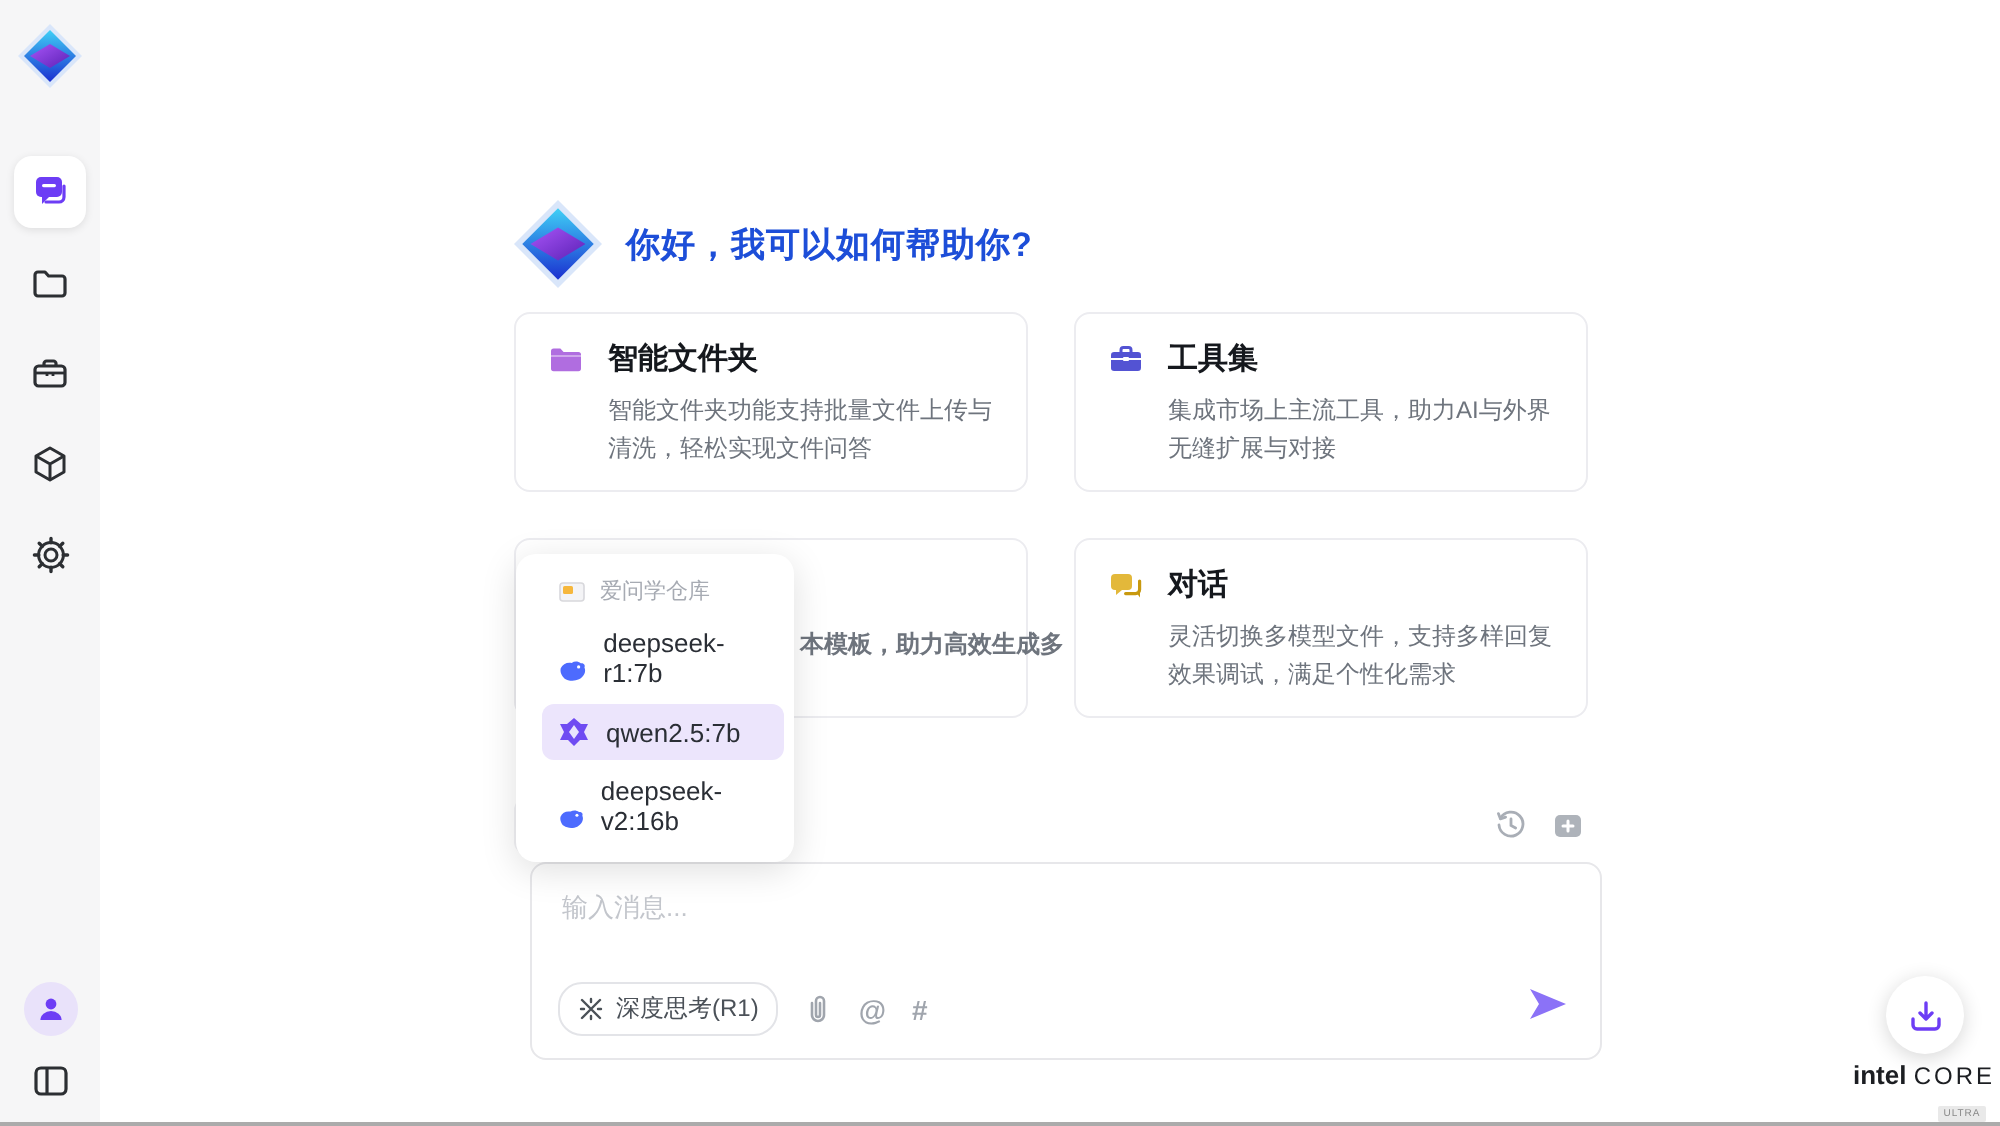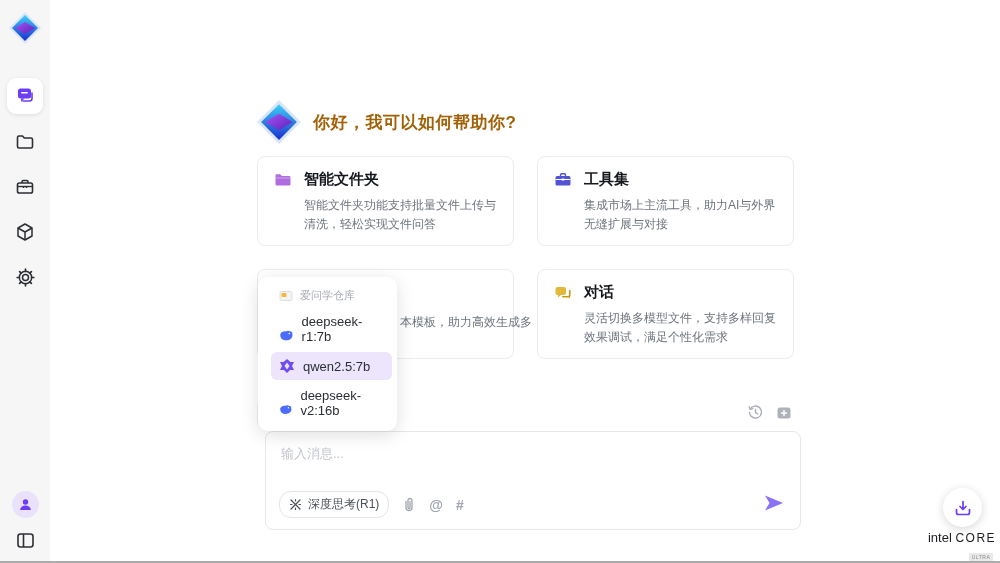"你好，我可以如何帮助你?" .greeting-text { color: #a16207 -> #1d4ed8 }
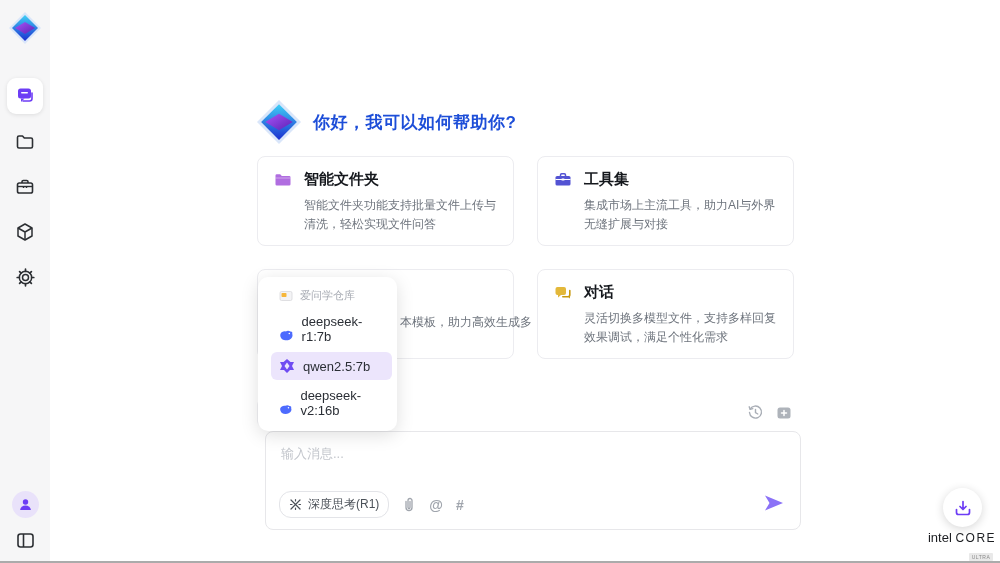"本模板，助力高效生成多" .card-desc-frag { font-weight: none -> bold }
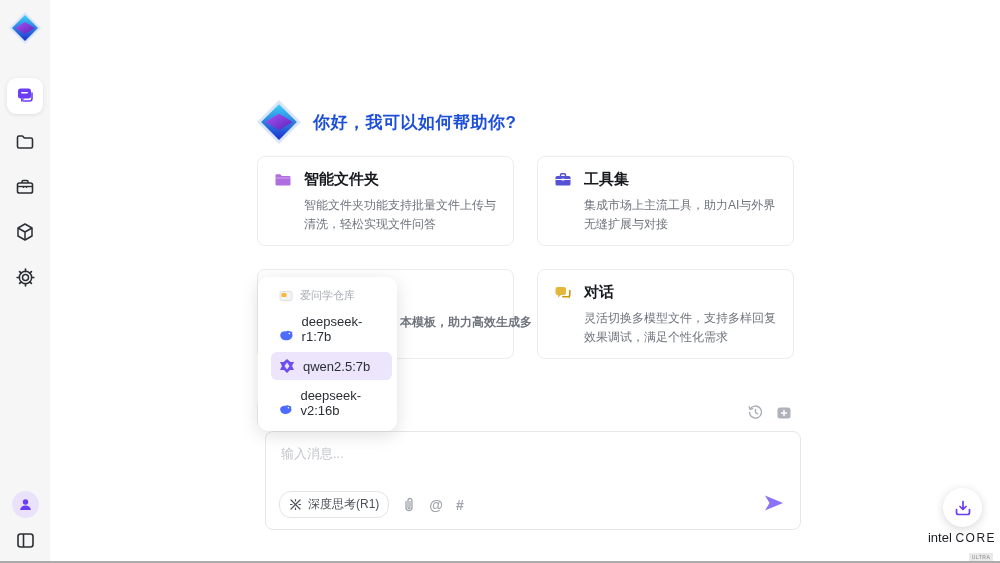"intel" .intel-word { font-weight: normal -> bold }
